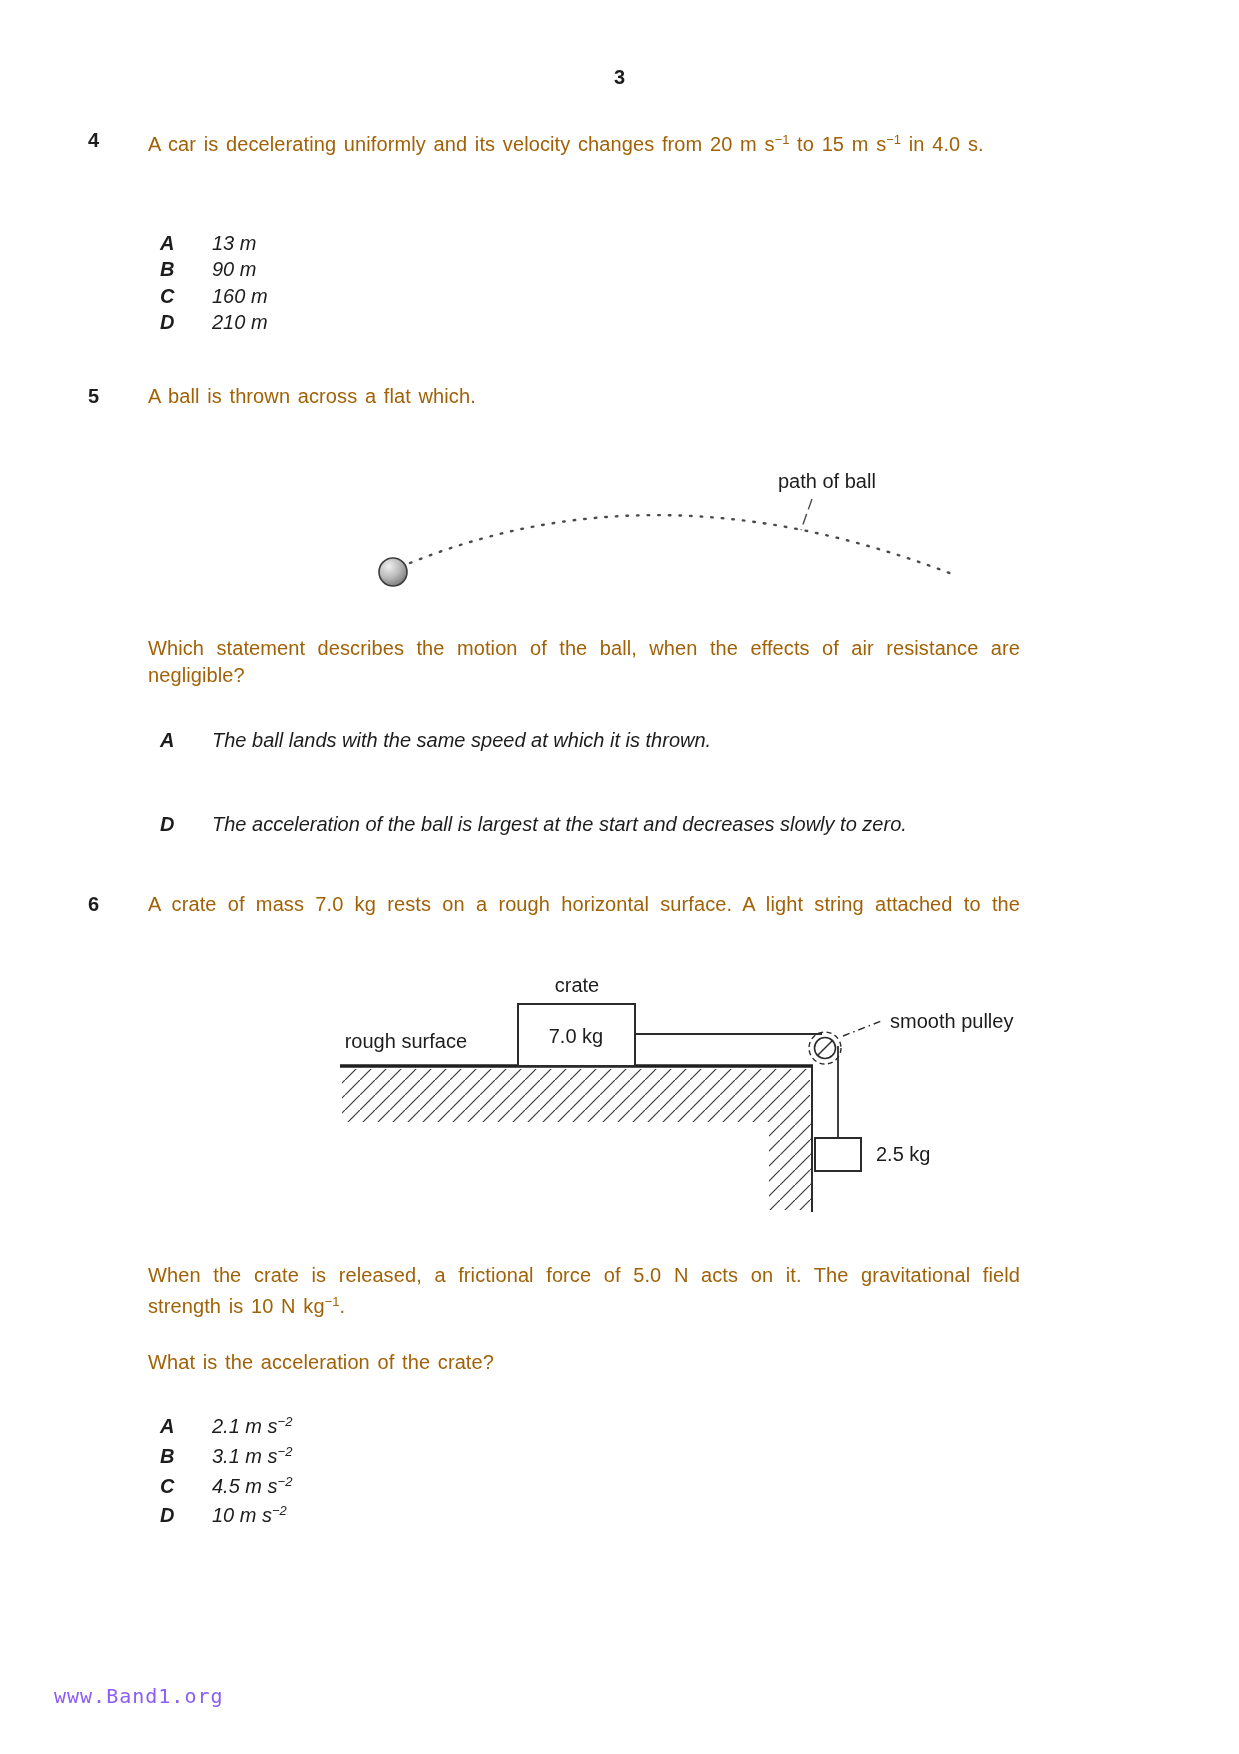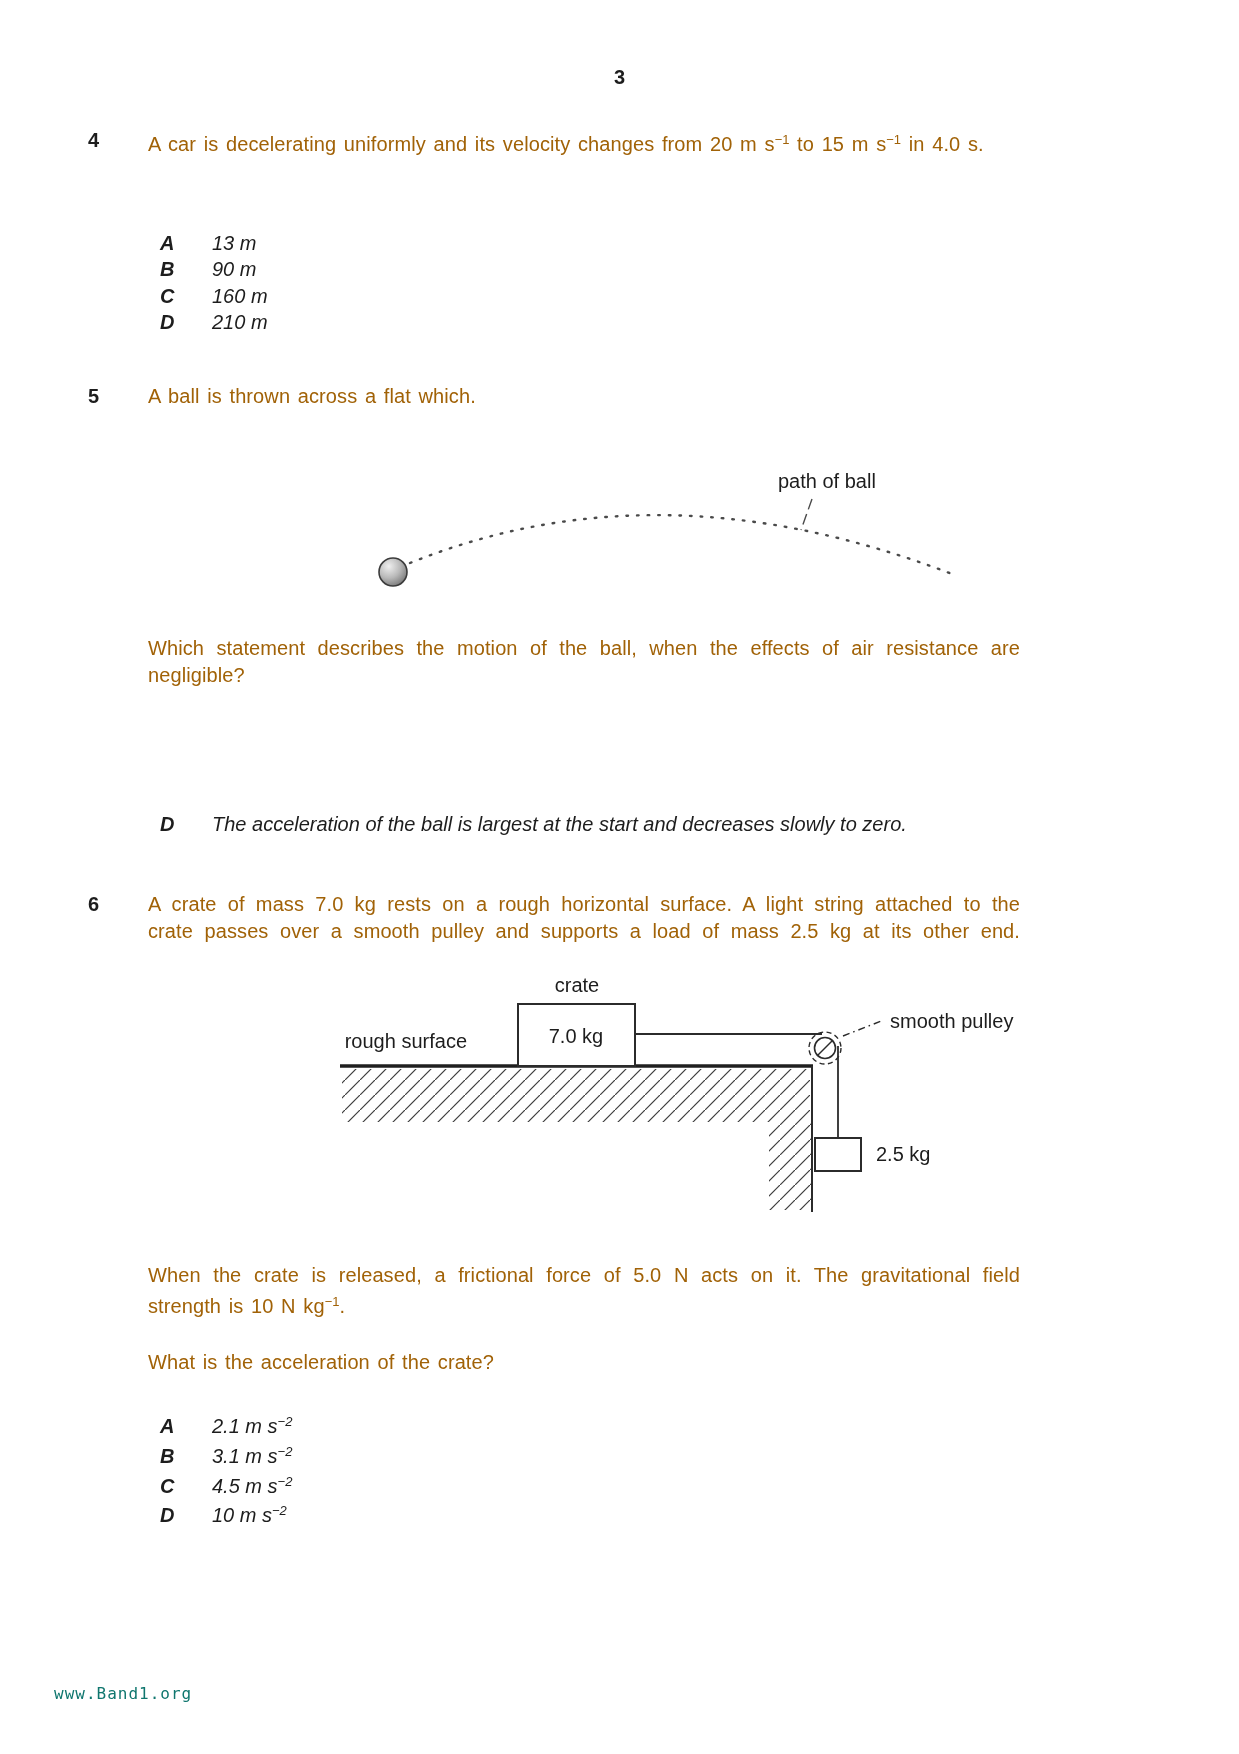"A The ball lands with" div.row { html: none -> <div><span>A</span><span>The ball lands with the same speed at which it is thrown.</span></div> }
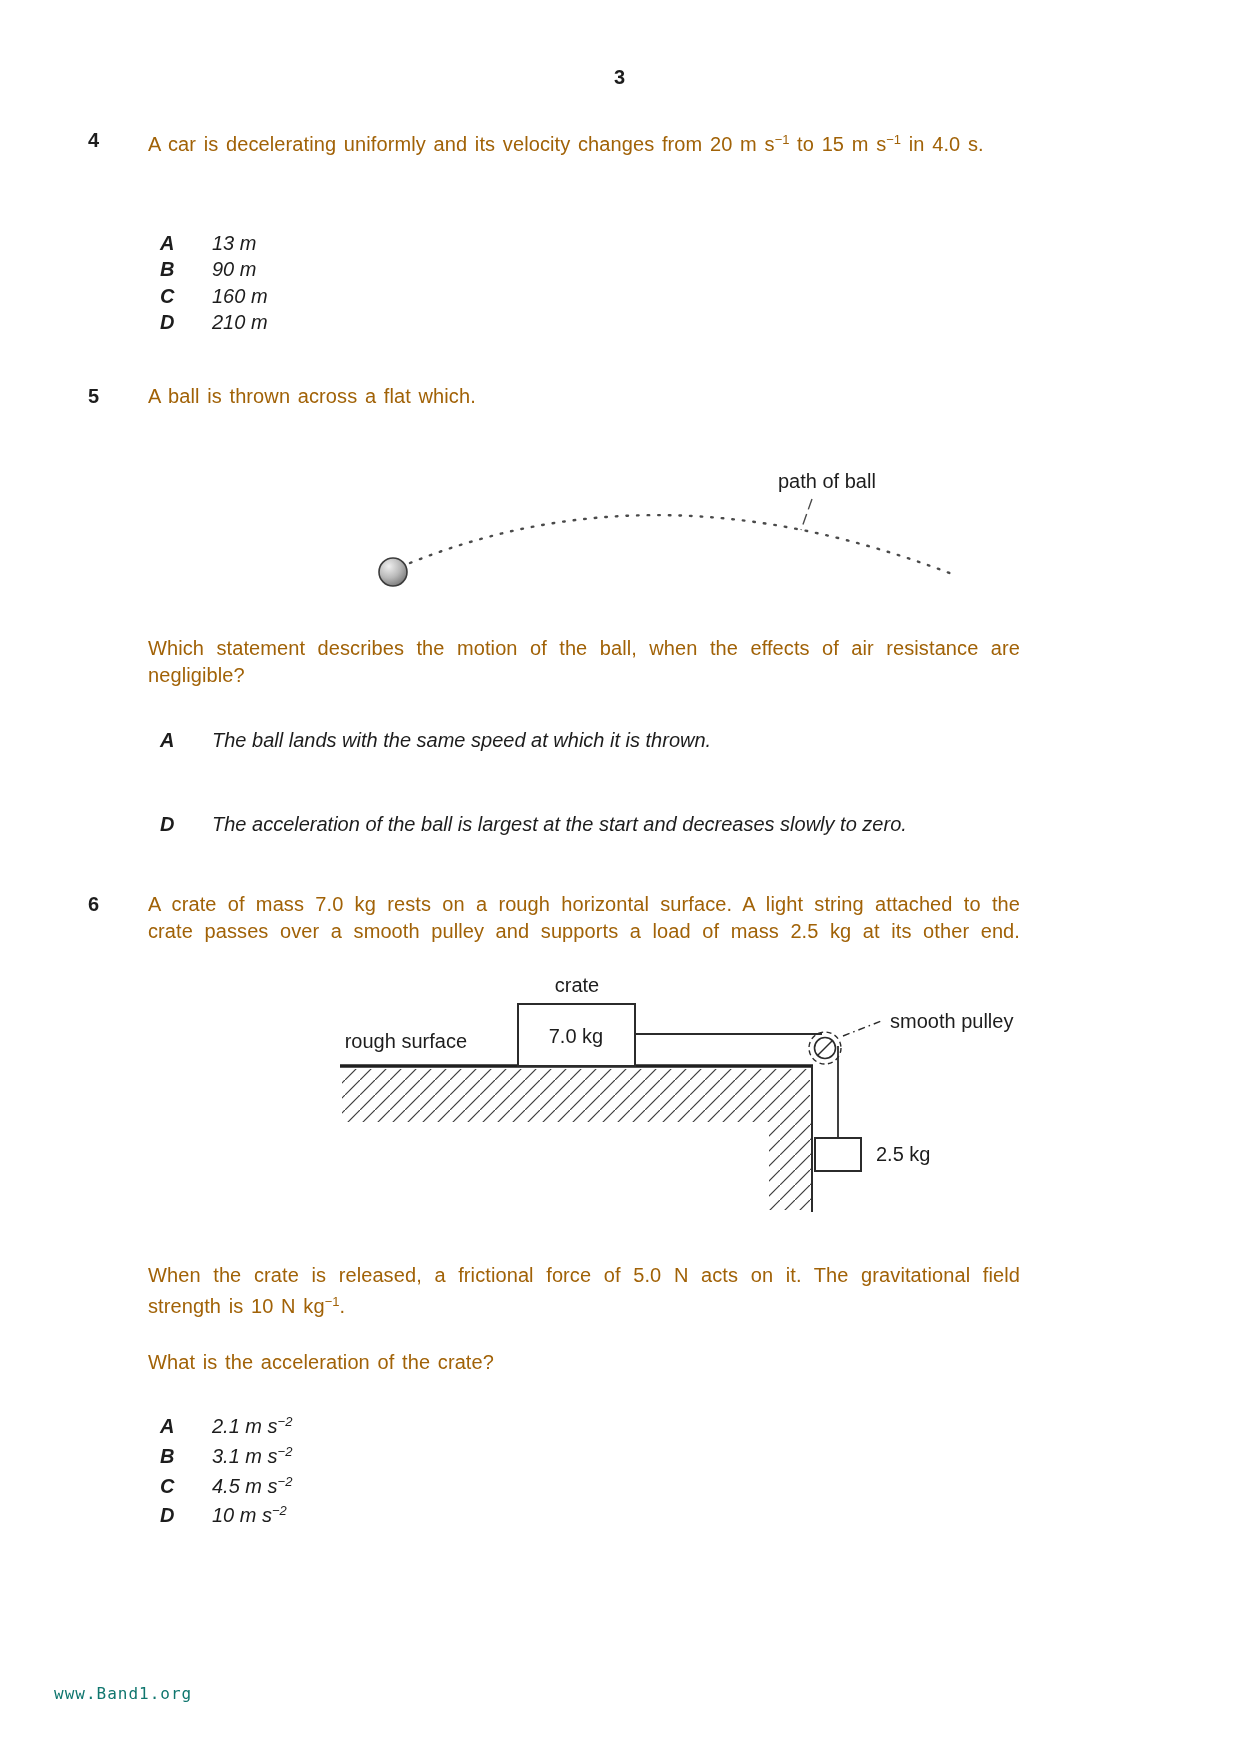"crate passes over a smooth" div.line { html: <div>crate passes over a smooth pulley and supports a load of mass 2.5 kg at its other end.</div> -> none }
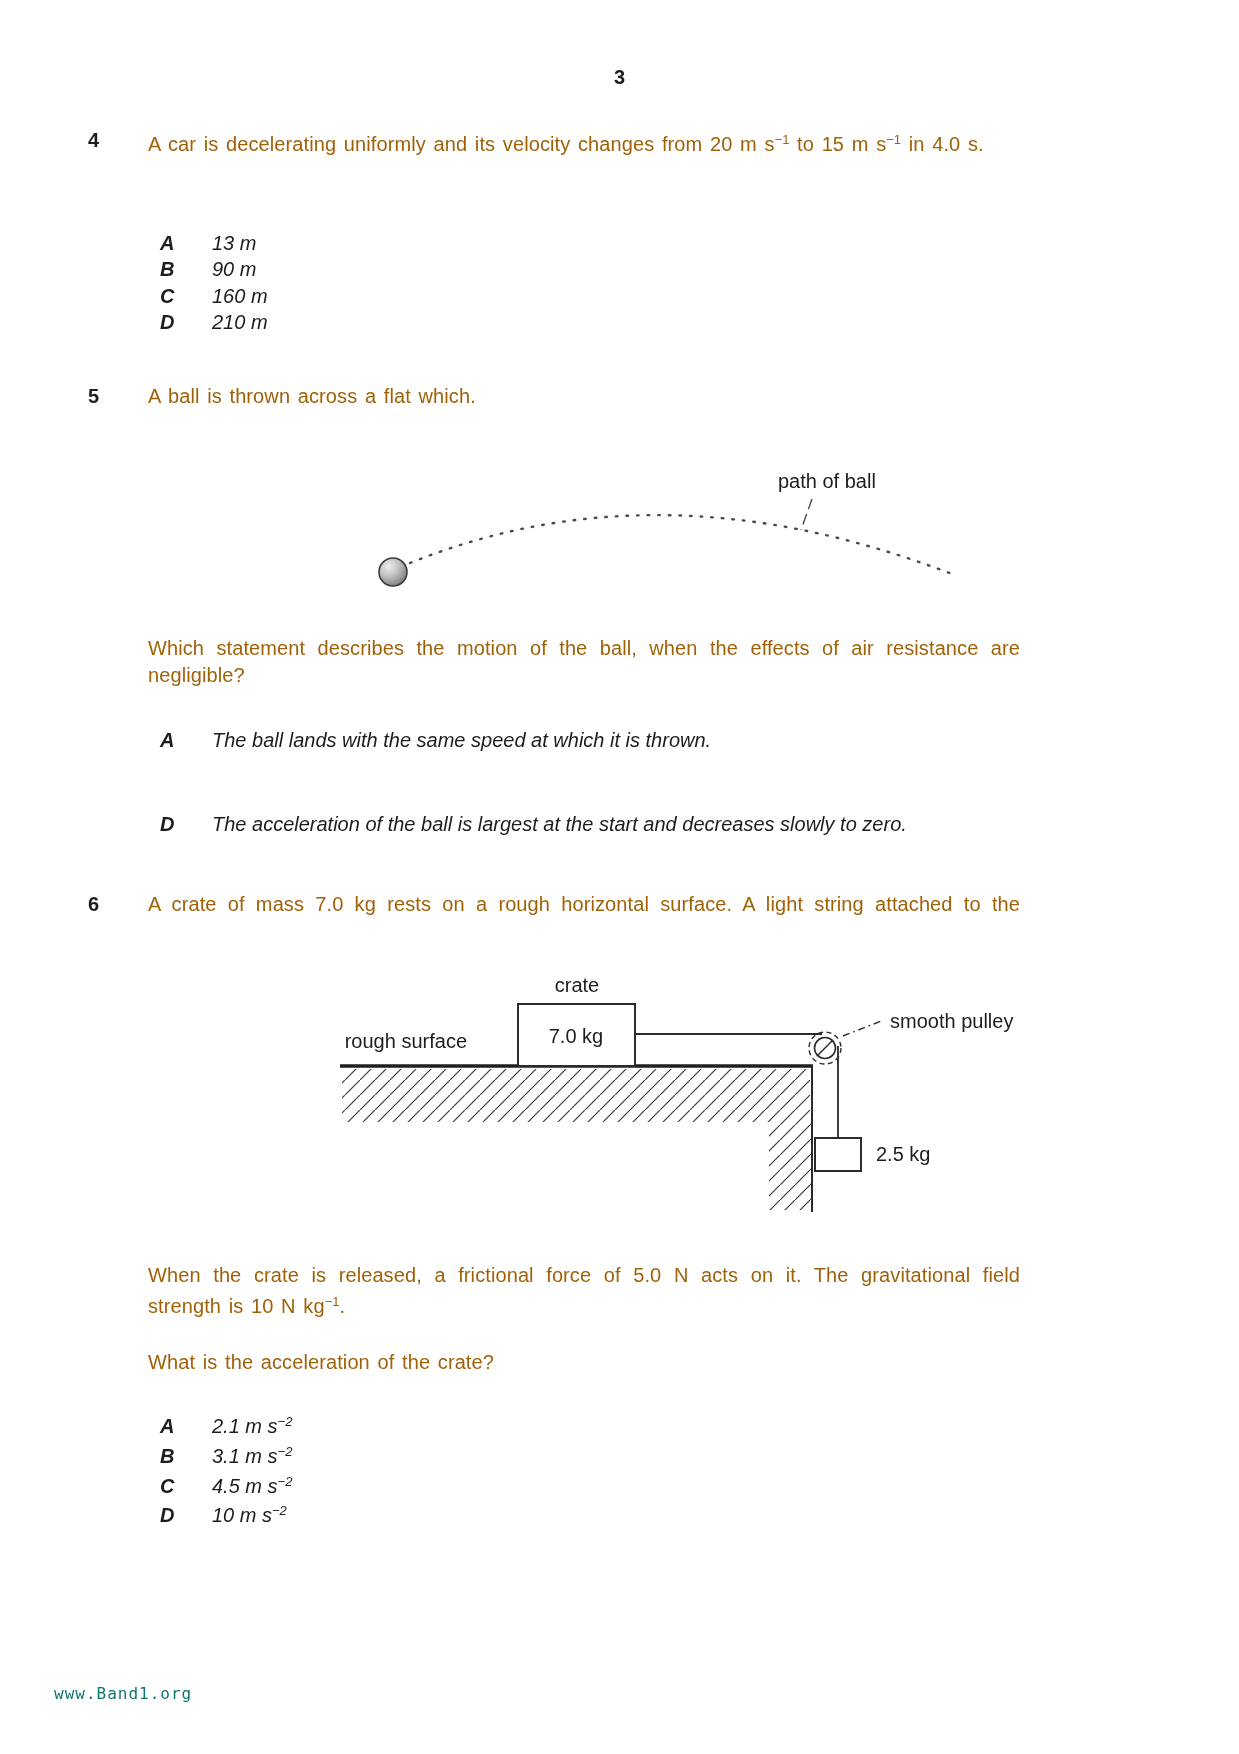"www.Band1.org" .footer { color: #0f766e -> #8b5cf6; font-size: 16px -> 20px }
